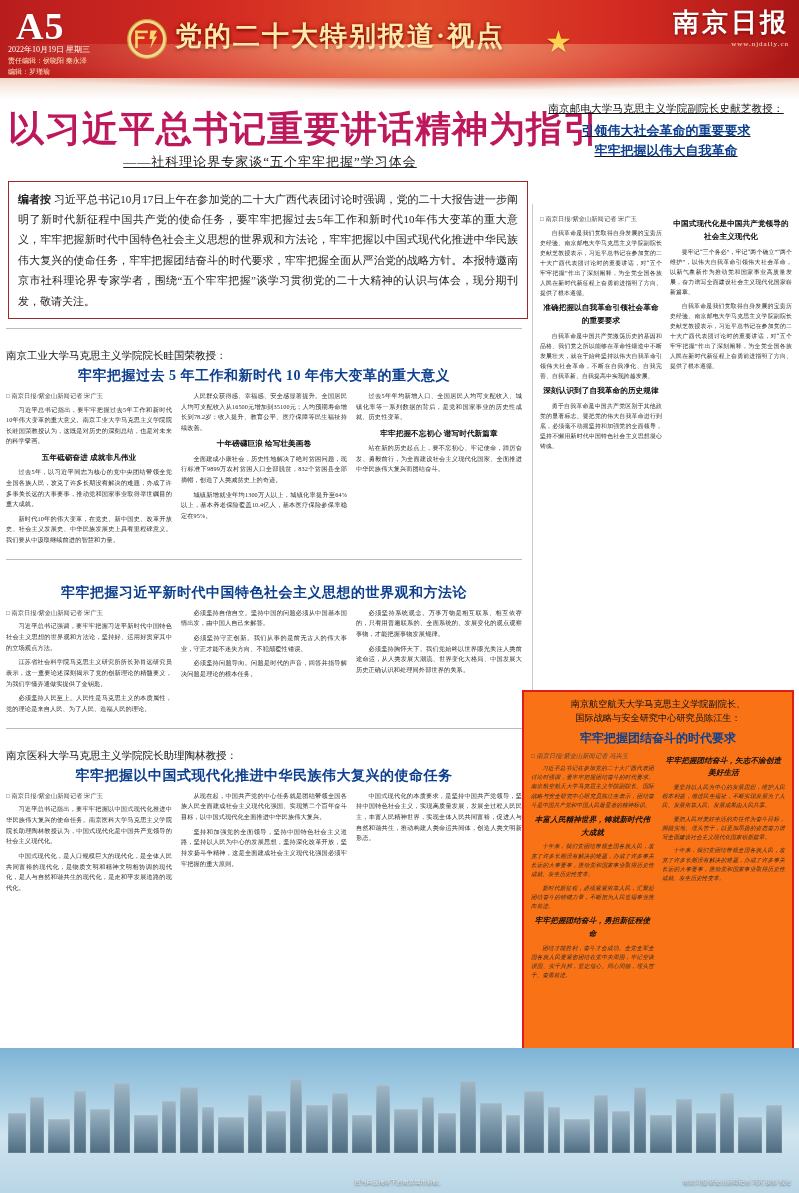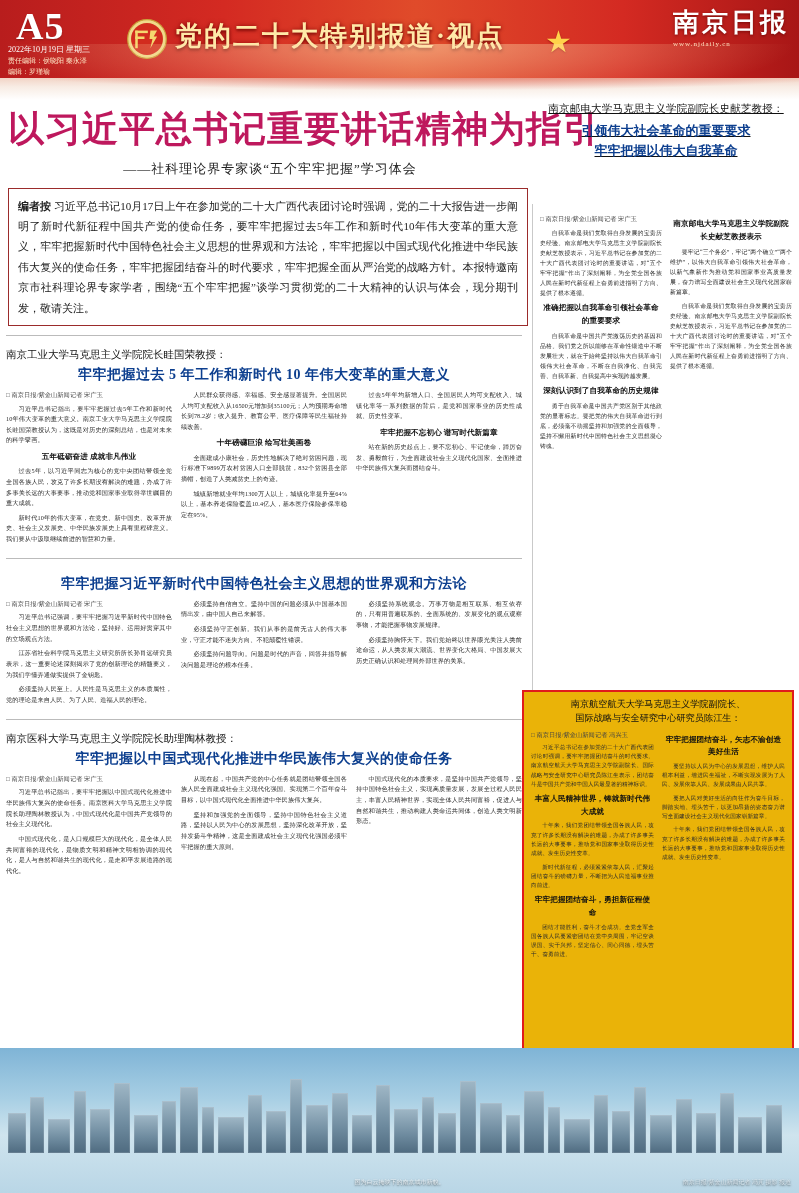"南京日报" .nameplate { text-align: left -> right }
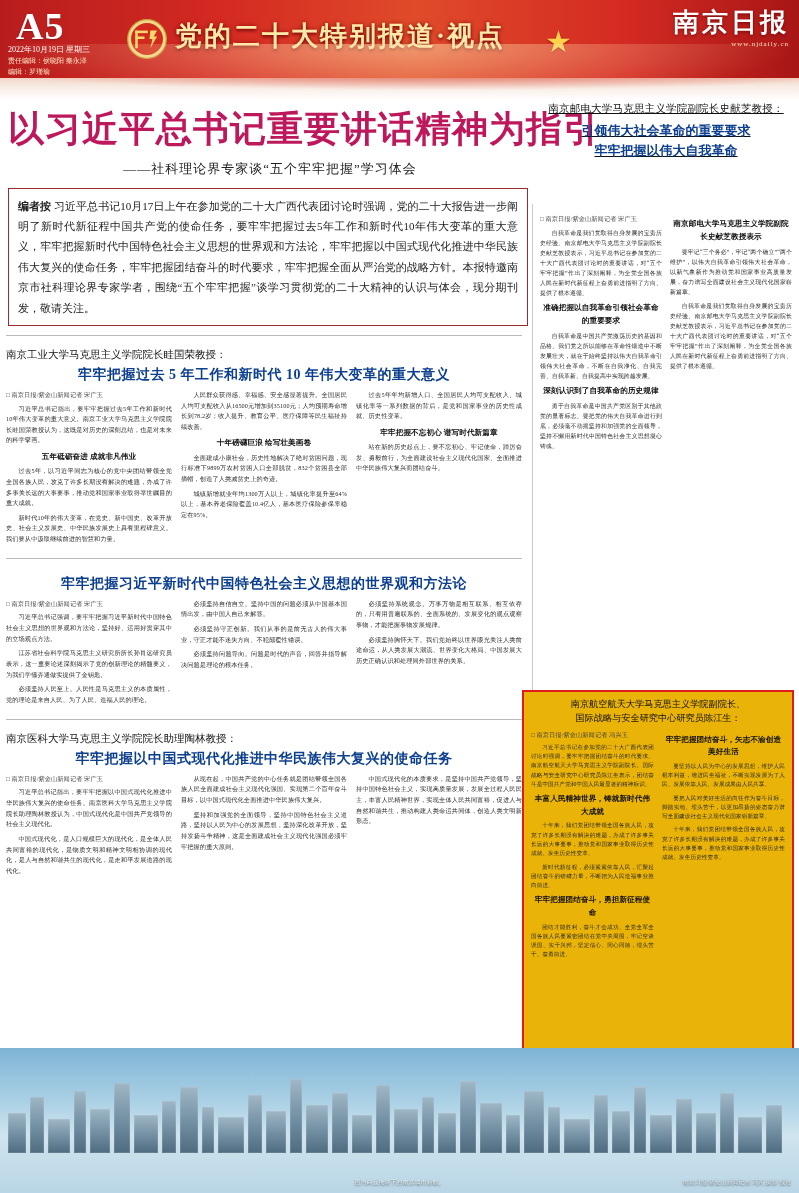"——社科理论界专家谈“五个牢牢把握”学习体会" .hl-sub { margin-top: 7px -> none; text-decoration: none -> underline }
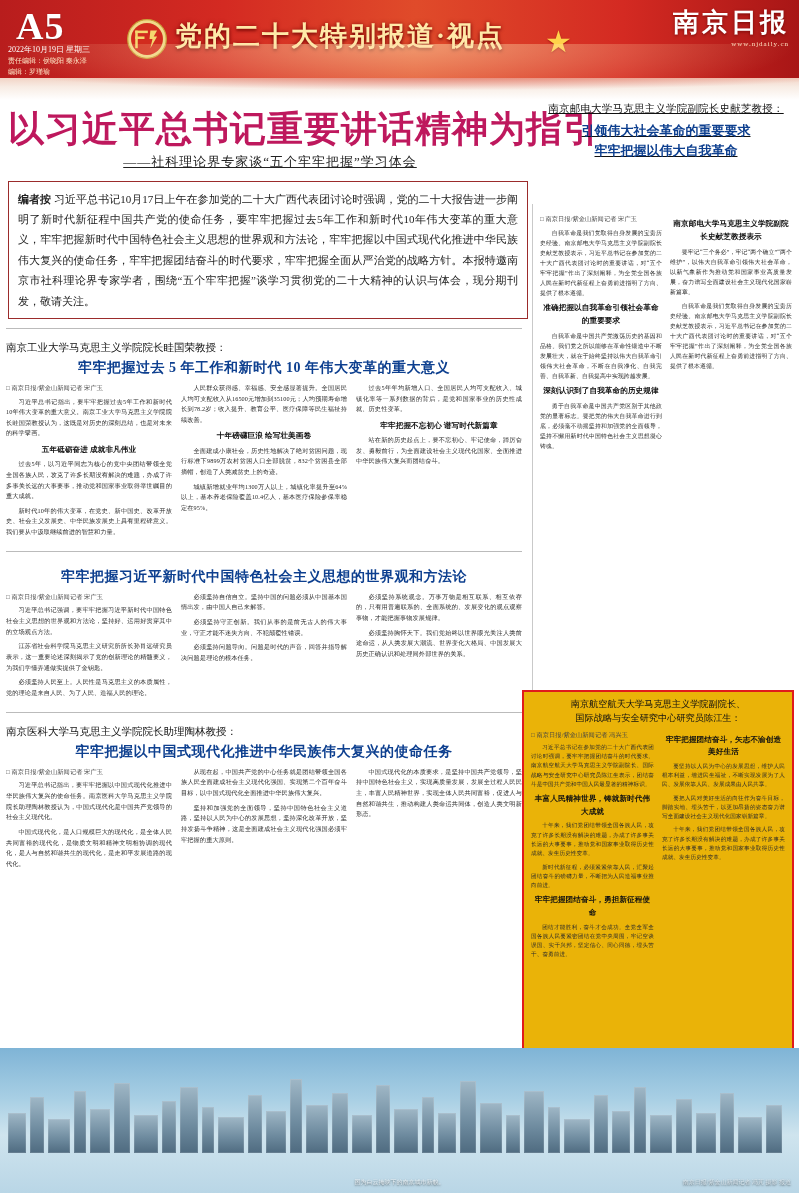"南京邮电大学马克思主义学院副院长史献芝教授表示" div.sub-h { text: 南京邮电大学马克思主义学院副院长史献芝教授表示 -> 中国式现代化是中国共产党领导的社会主义现代化 }
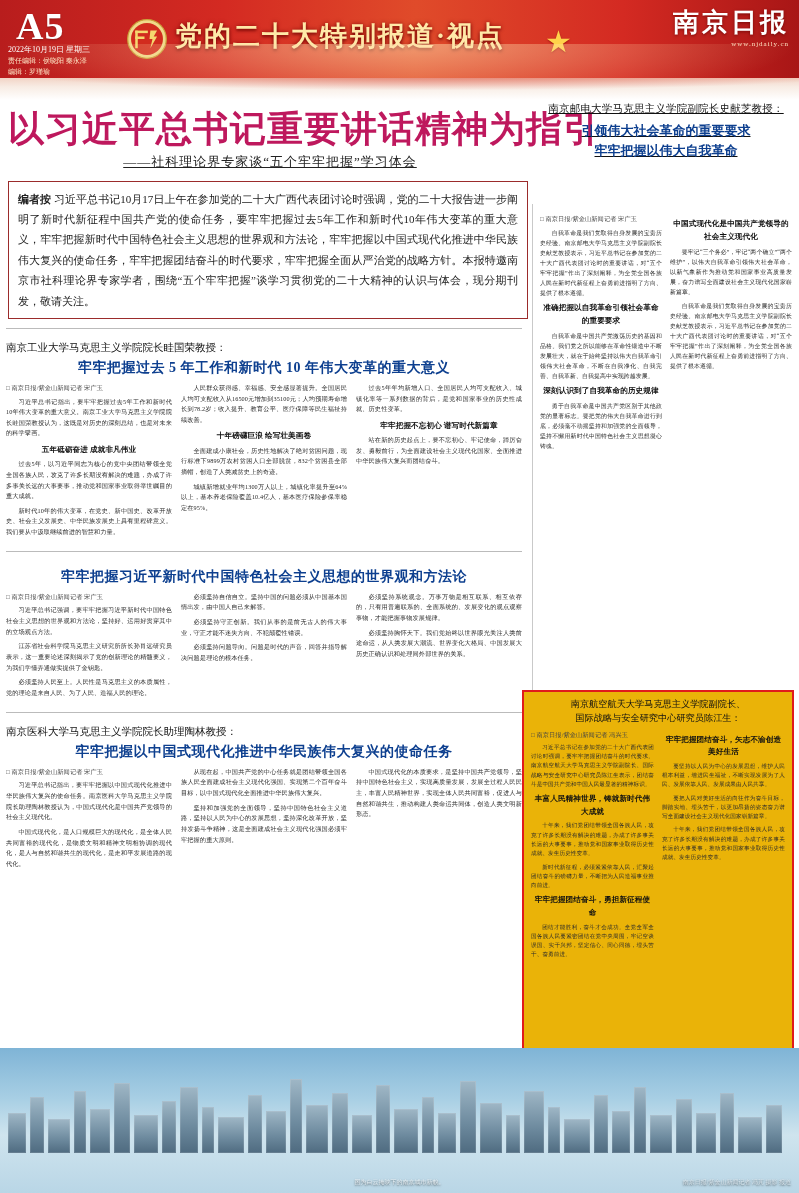"南京工业大学马克思主义学院院长眭国荣教授：" .sec-head { padding-top: 12px -> 20px }
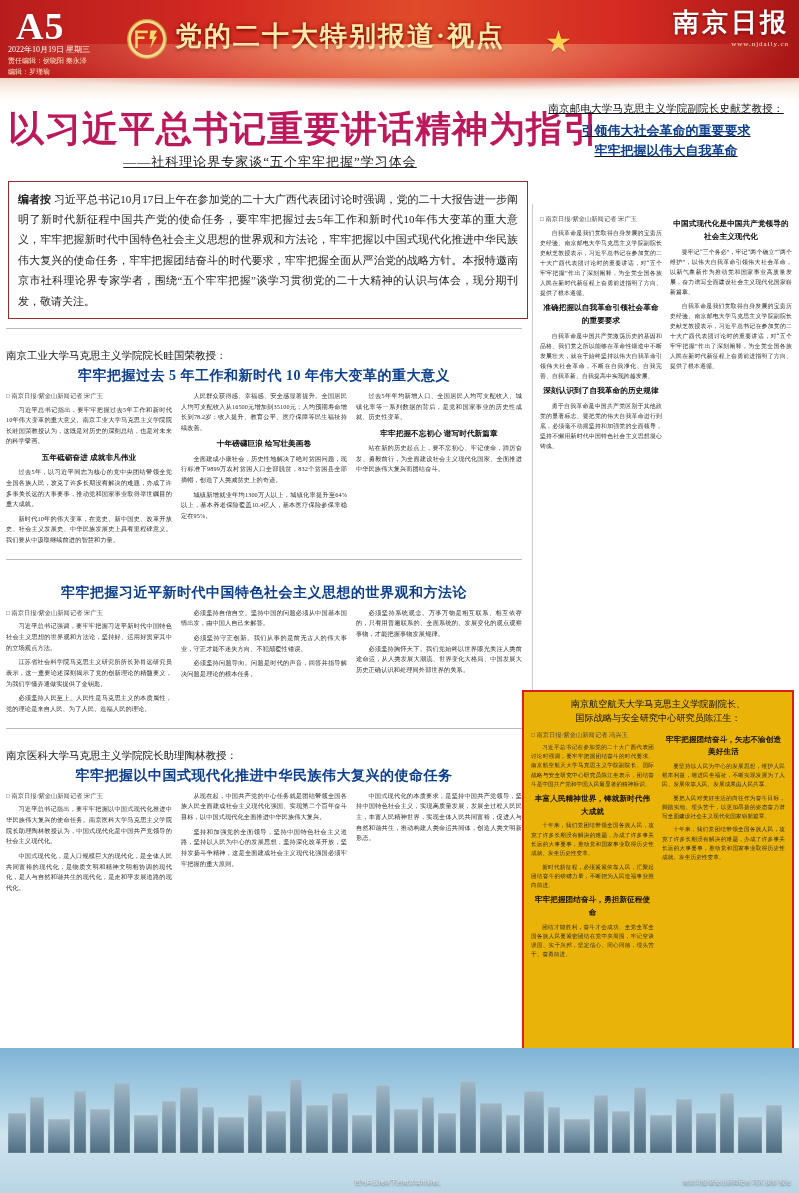"南京航空航天大学马克思主义学院副院长、" .boxed { background: #eab308 -> #f97316 }
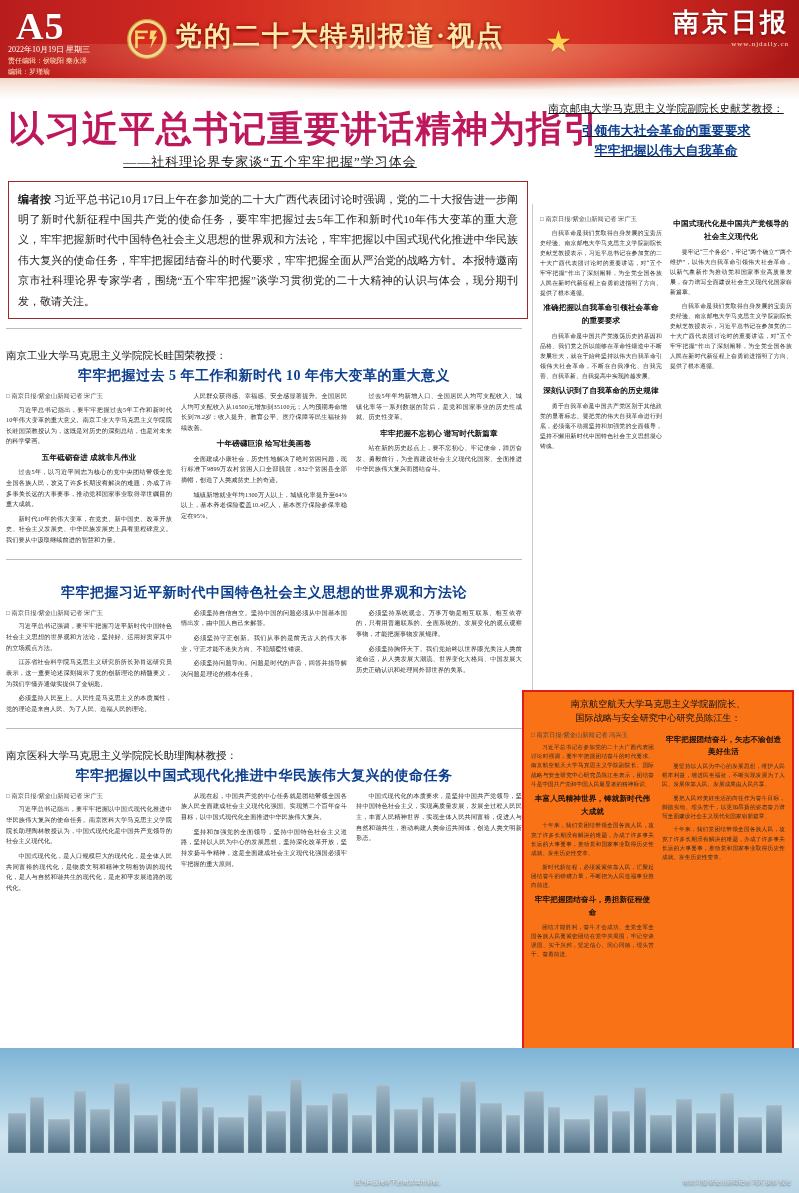"牢牢把握团结奋斗的时代要求" div.bx-title { html: none -> <div>牢牢把握团结奋斗的时代要求</div> }
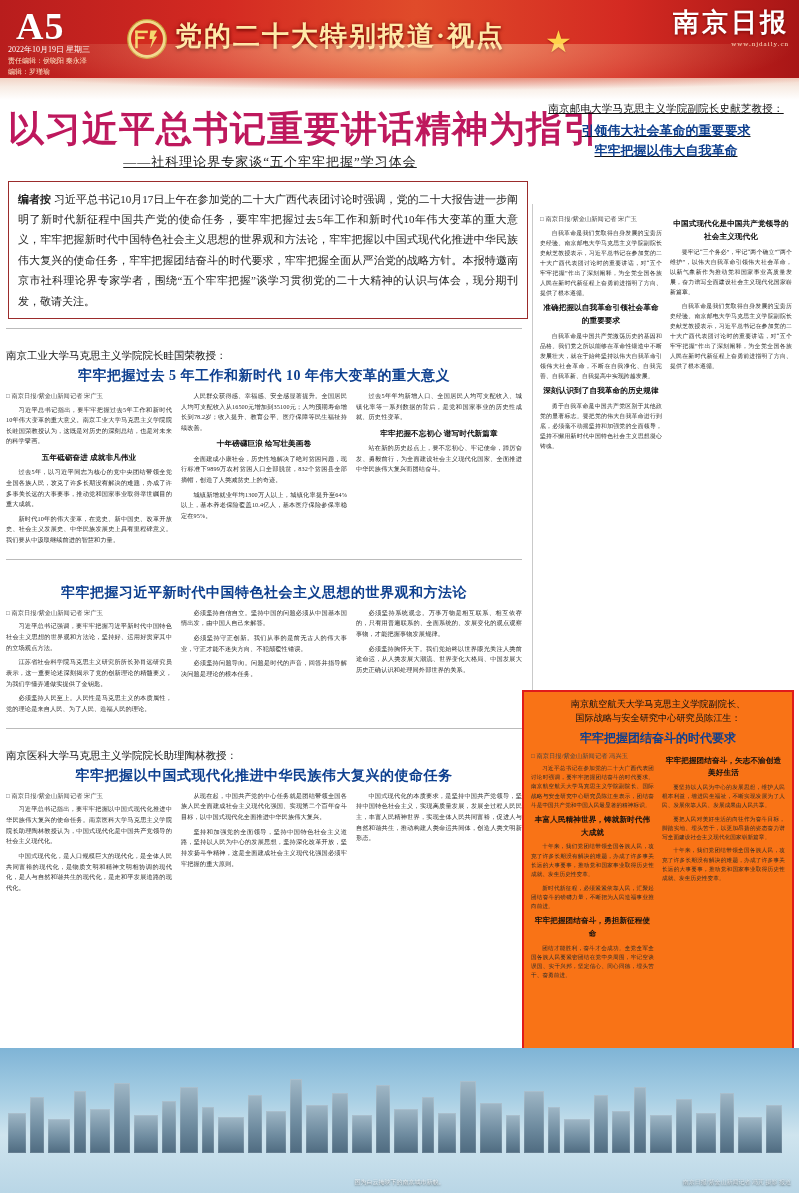"牢牢把握团结奋斗，矢志不渝创造美好生活" .boxed .body-text { font-style: none -> italic }
